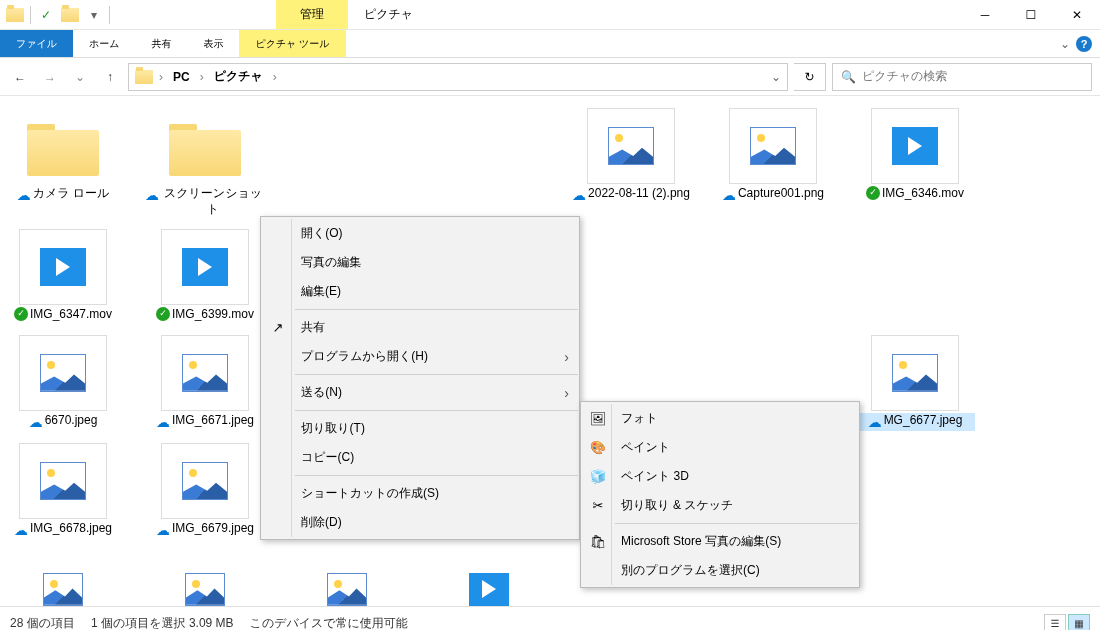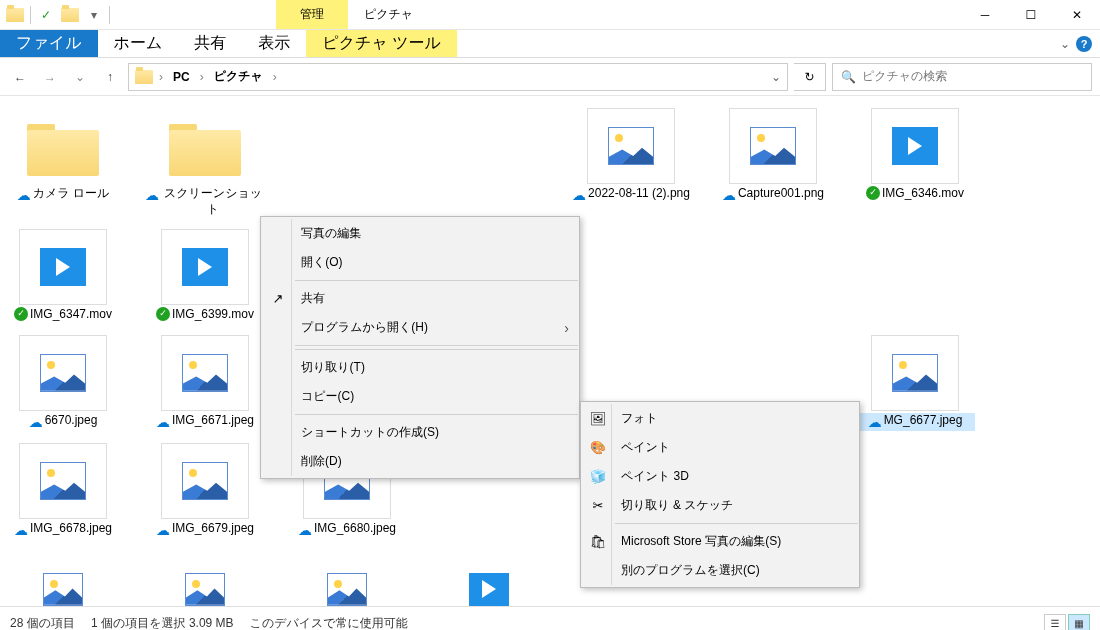"ファイル" .ribbon-tab { font-size: 16px -> 10px }
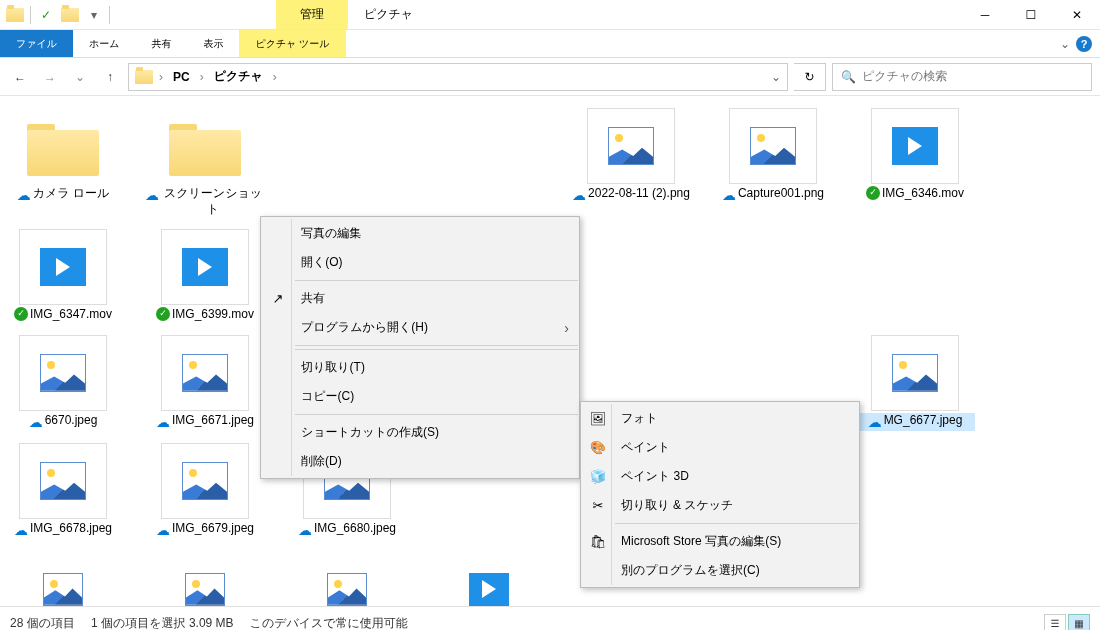"写真の編集" div.ctx-item { order: before "開く(O)" -> after "開く(O)" }
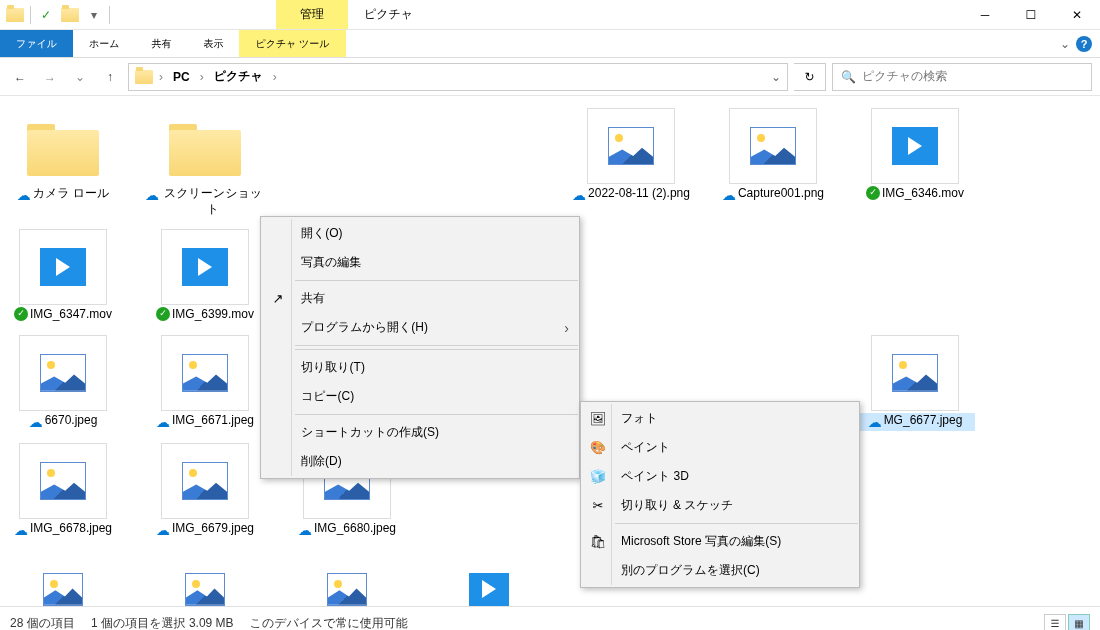"編集(E)" div.ctx-item { html: none -> <div> <span>編集(E)</span> </div> }
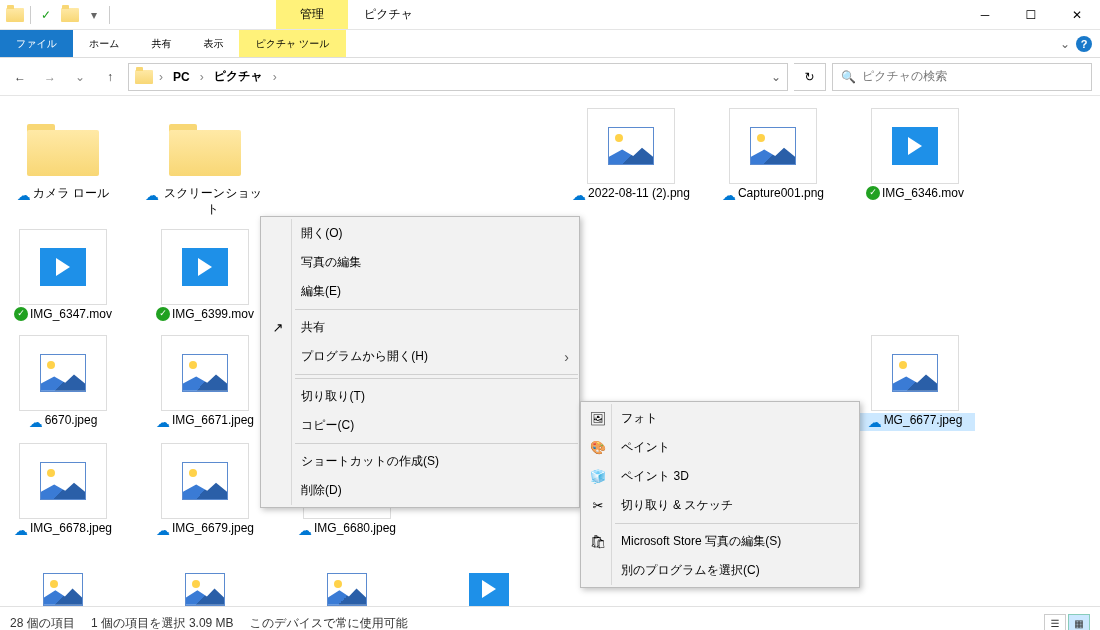"送る(N)" div.ctx-item { html: none -> <div> <span>送る(N)</span> </div> }
